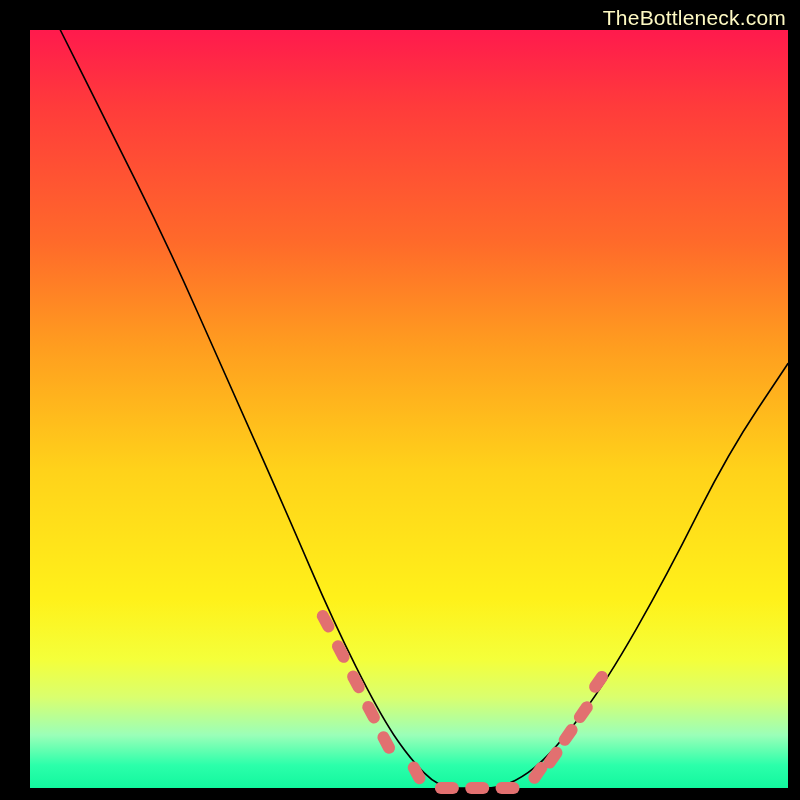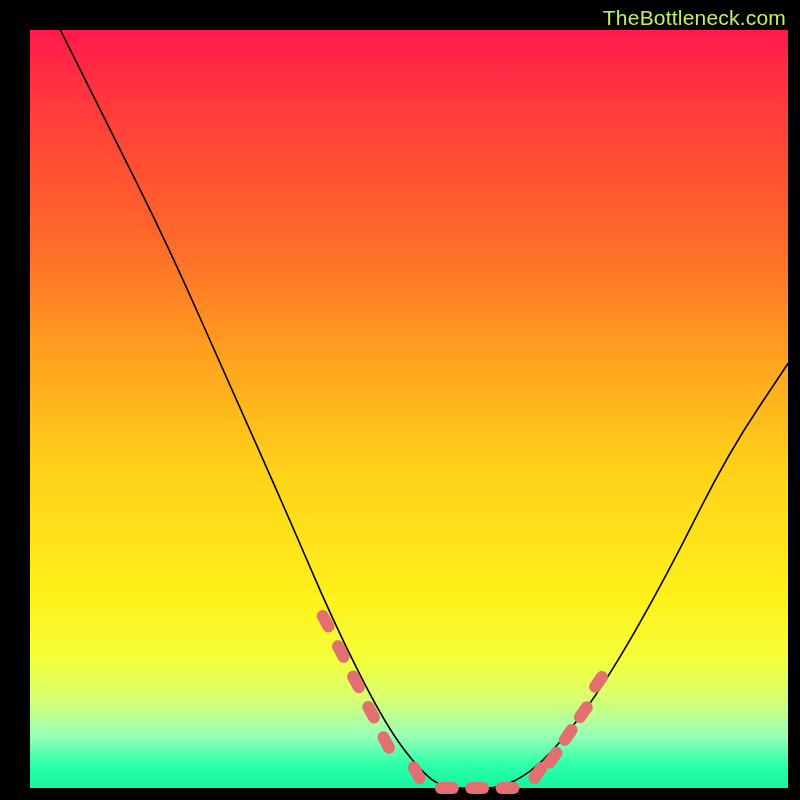"TheBottleneck.com" .watermark { color: #bef264 -> #fef9c3 }
